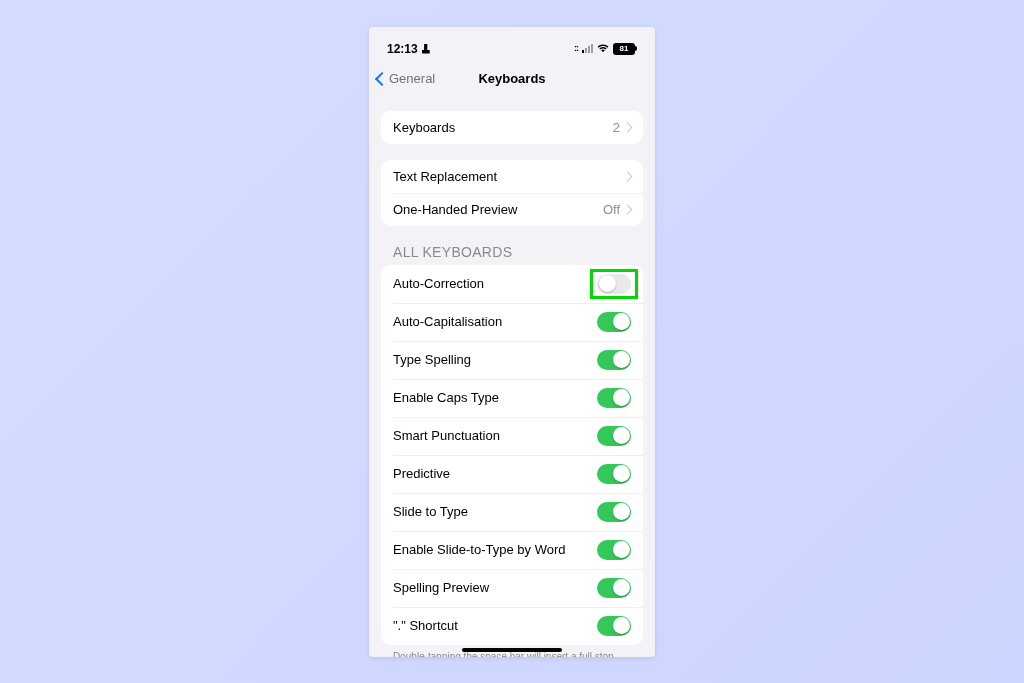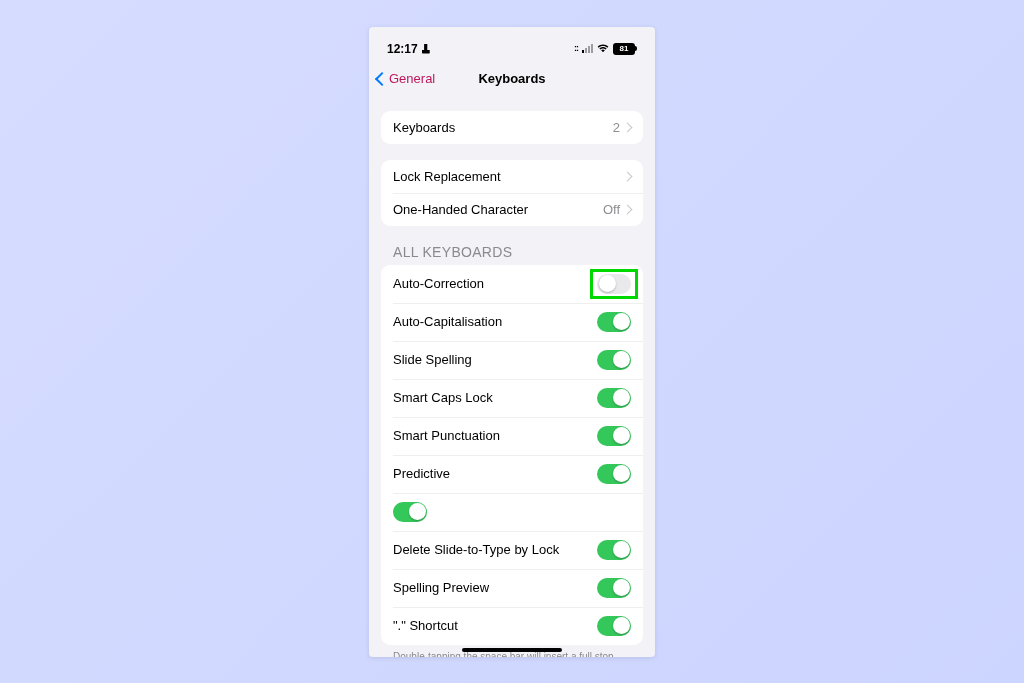"12:17" span { text: 12:17 -> 12:13 }
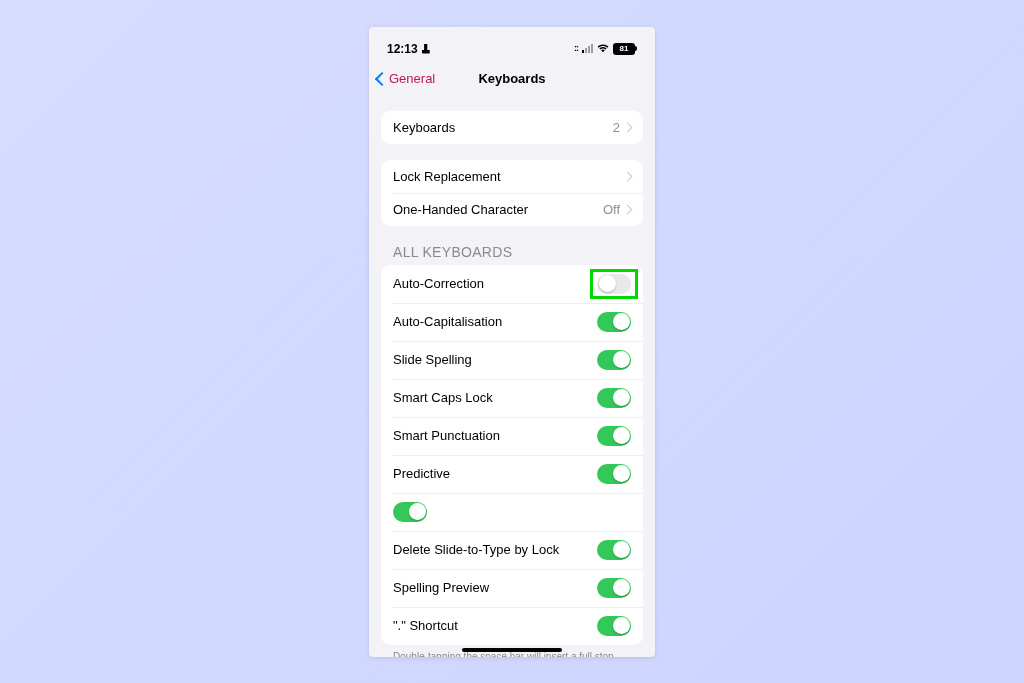"General" .nav-back { color: #be185d -> #737373 }
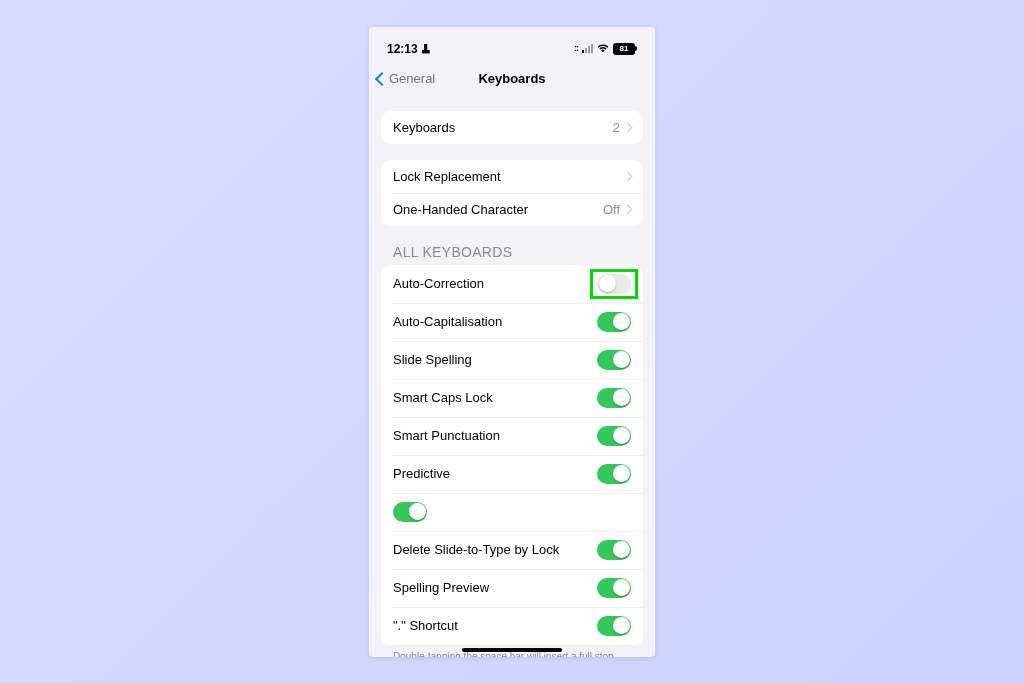"Lock Replacement" span.row-label { text: Lock -> Text }
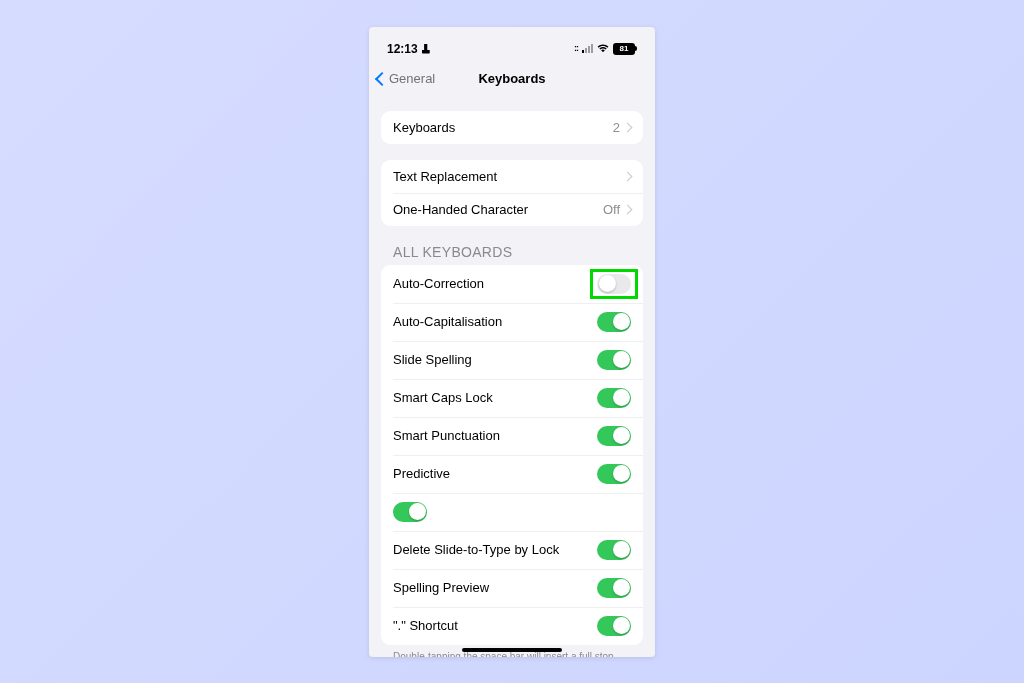"One-Handed Character" span.row-label { text: Character -> Preview }
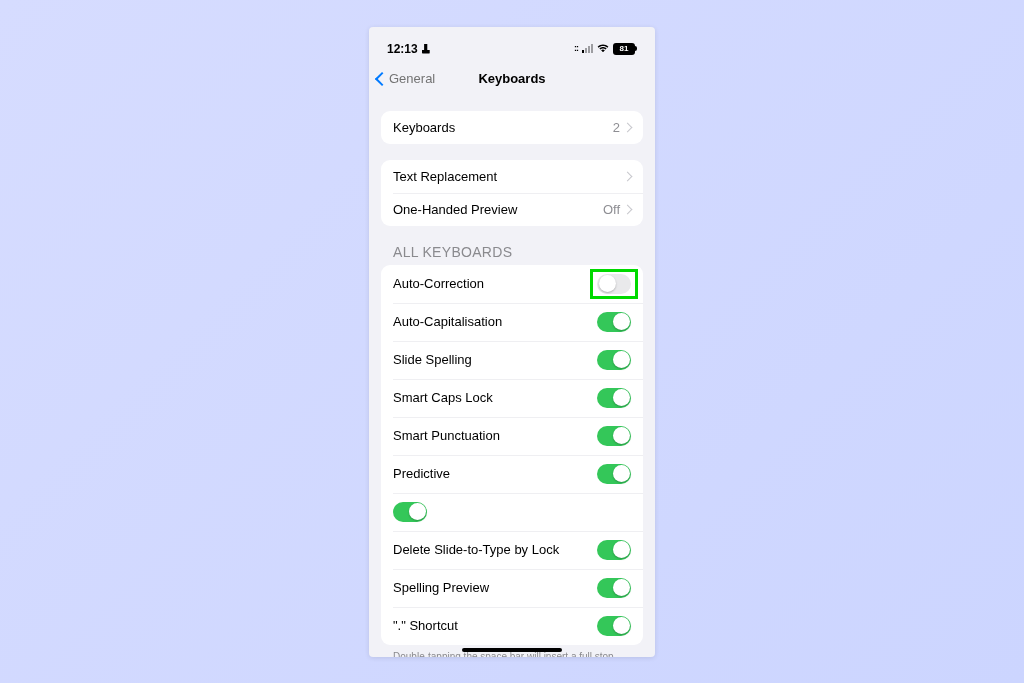"Slide Spelling" span.row-label { text: Slide -> Type }
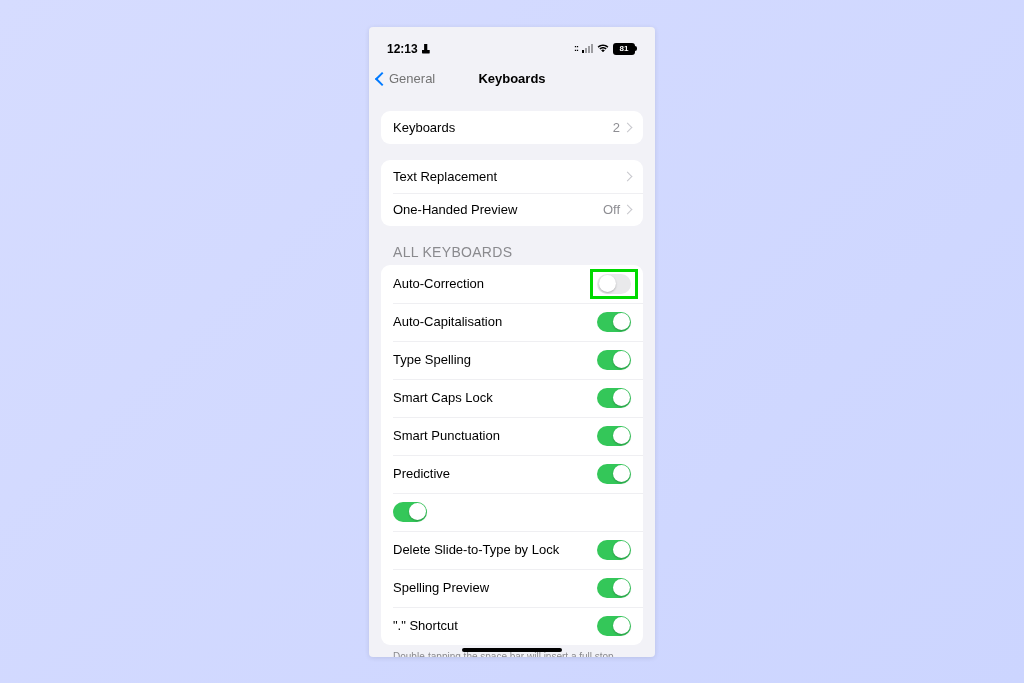"Smart Caps Lock" span.row-label { text: Smart Caps Lock -> Enable Caps Type }
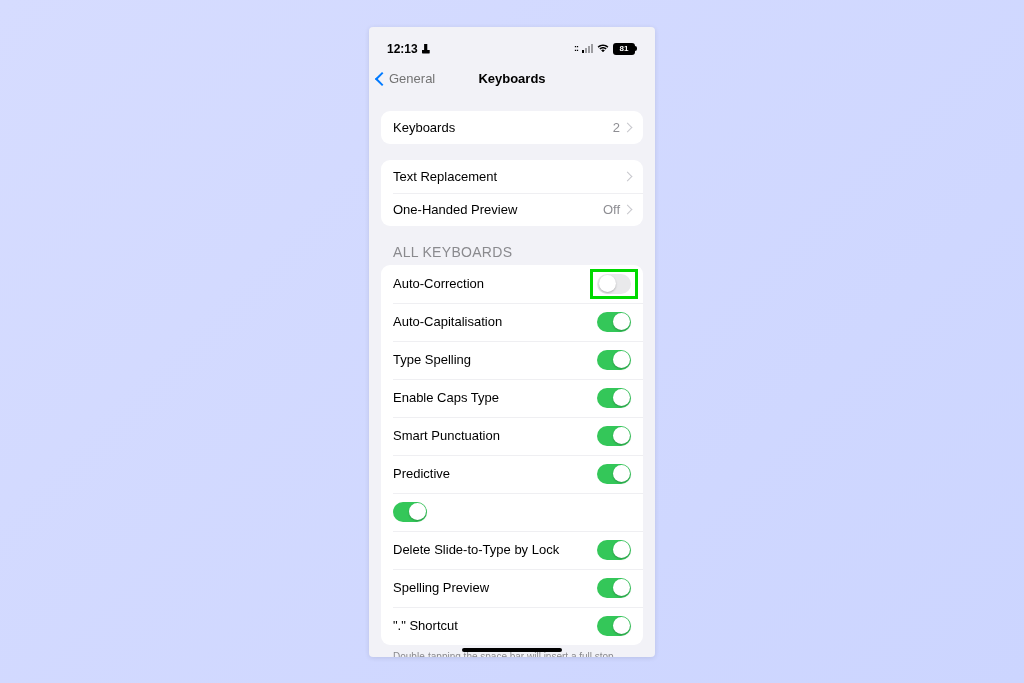"Slide to Type" span.row-label { html: none -> <span>Slide to Type</span> }
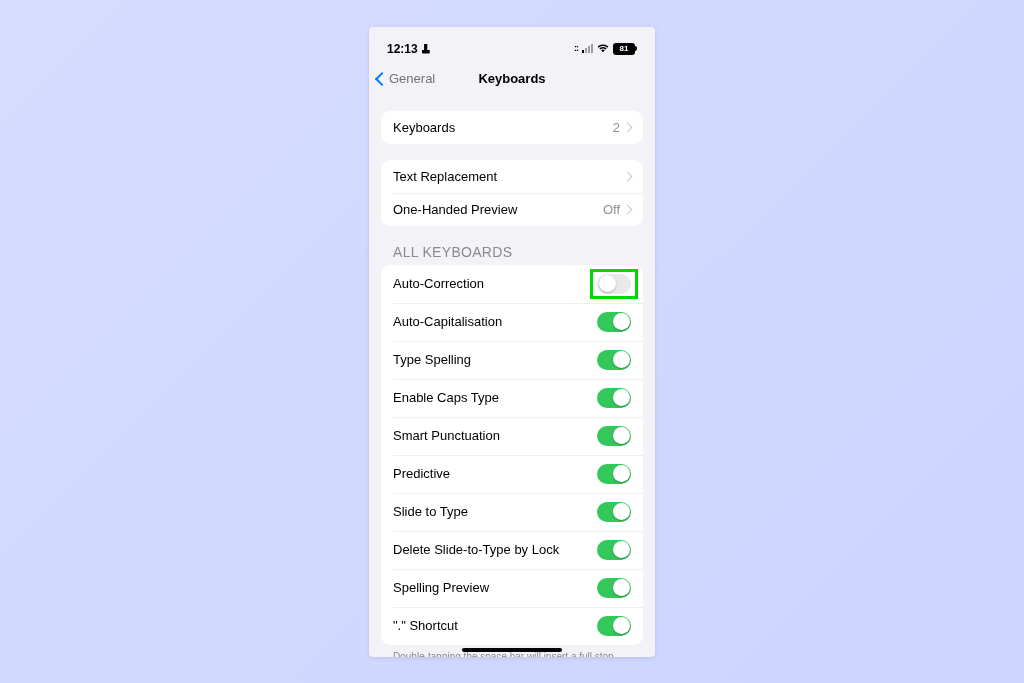"Delete Slide-to-Type by Lock" span.row-label { text: Delete Slide-to-Type by Lock -> Enable Slide-to-Type by Word }
